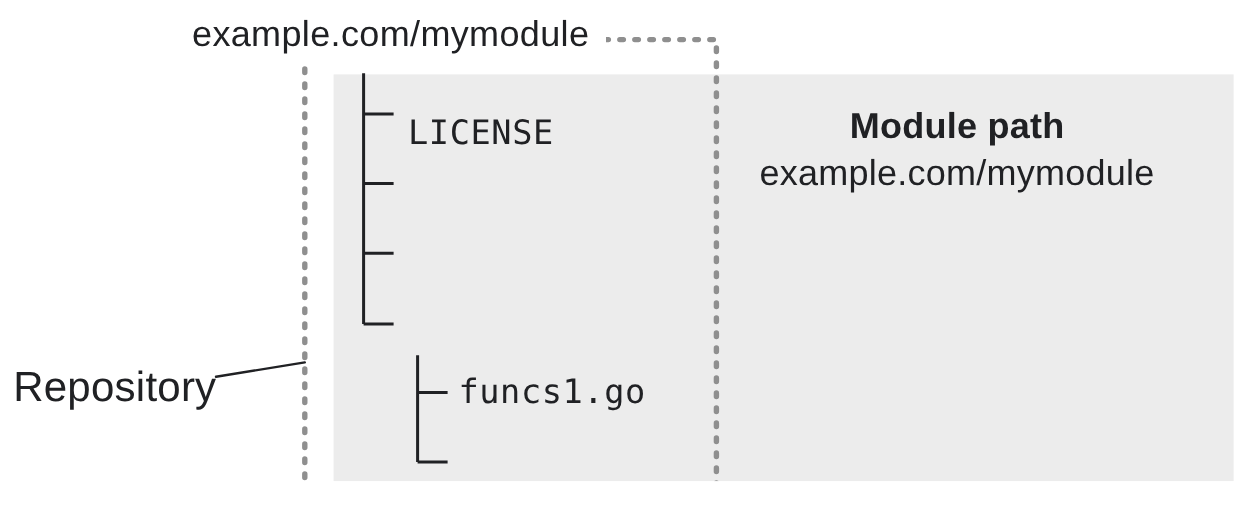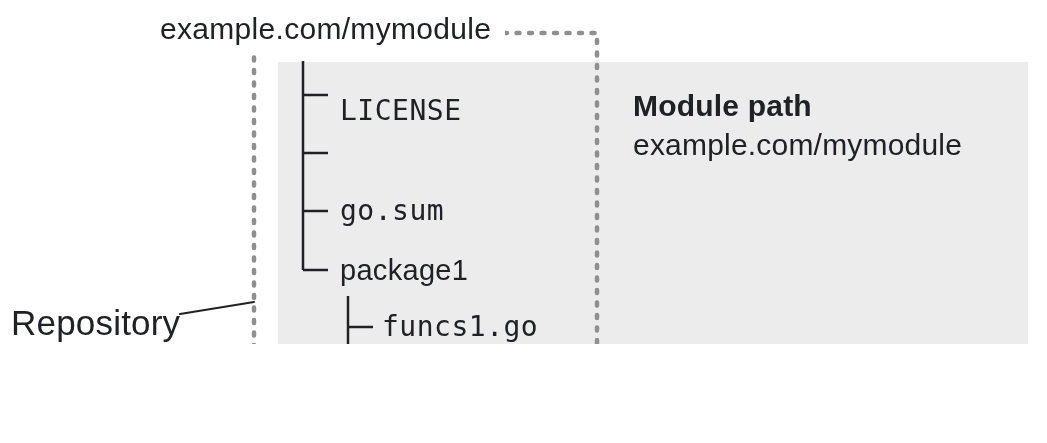"example.com/mymodule" .stage { height: 344px -> 401px }
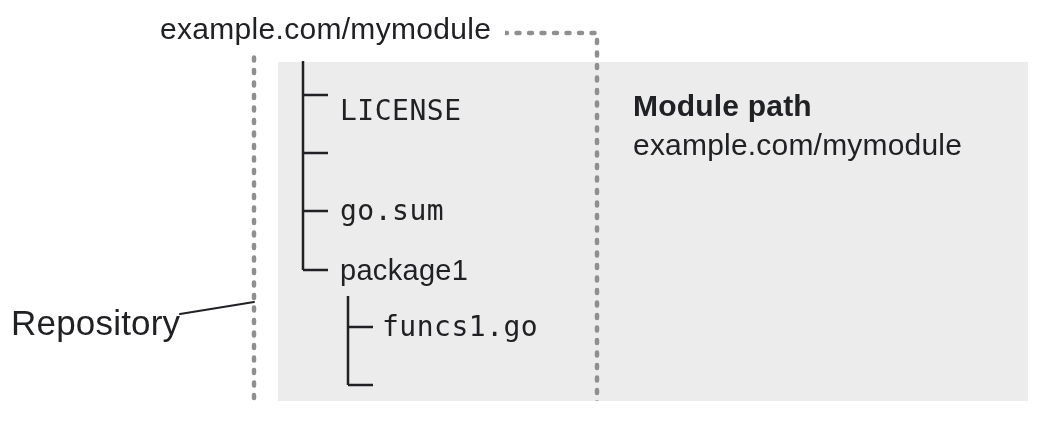"Module path" .module-path-block { text-align: none -> center }
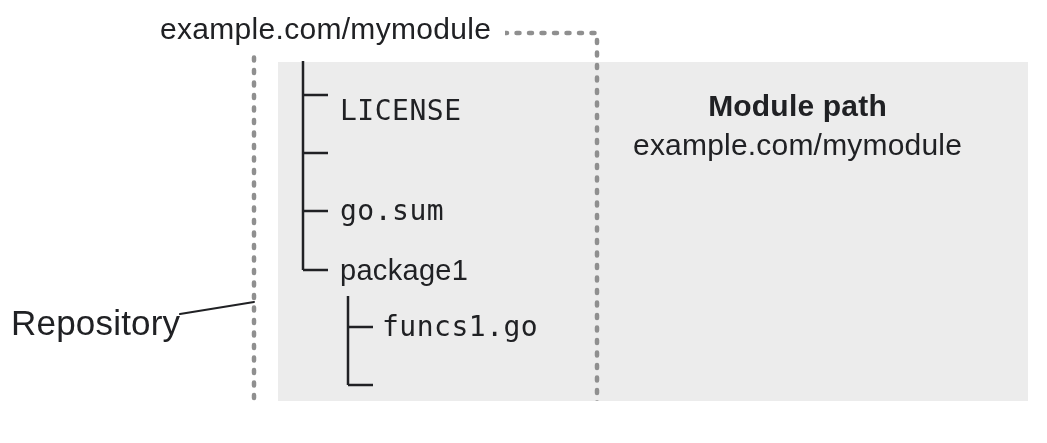"go.sum" span.txt { html: <span>go.sum</span> -> none }
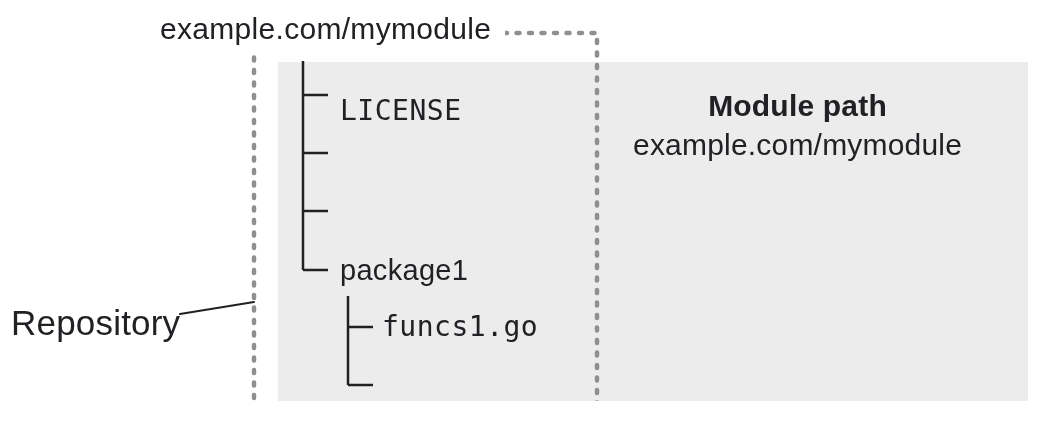"package1" span.txt { html: <span>package1</span> -> none }
